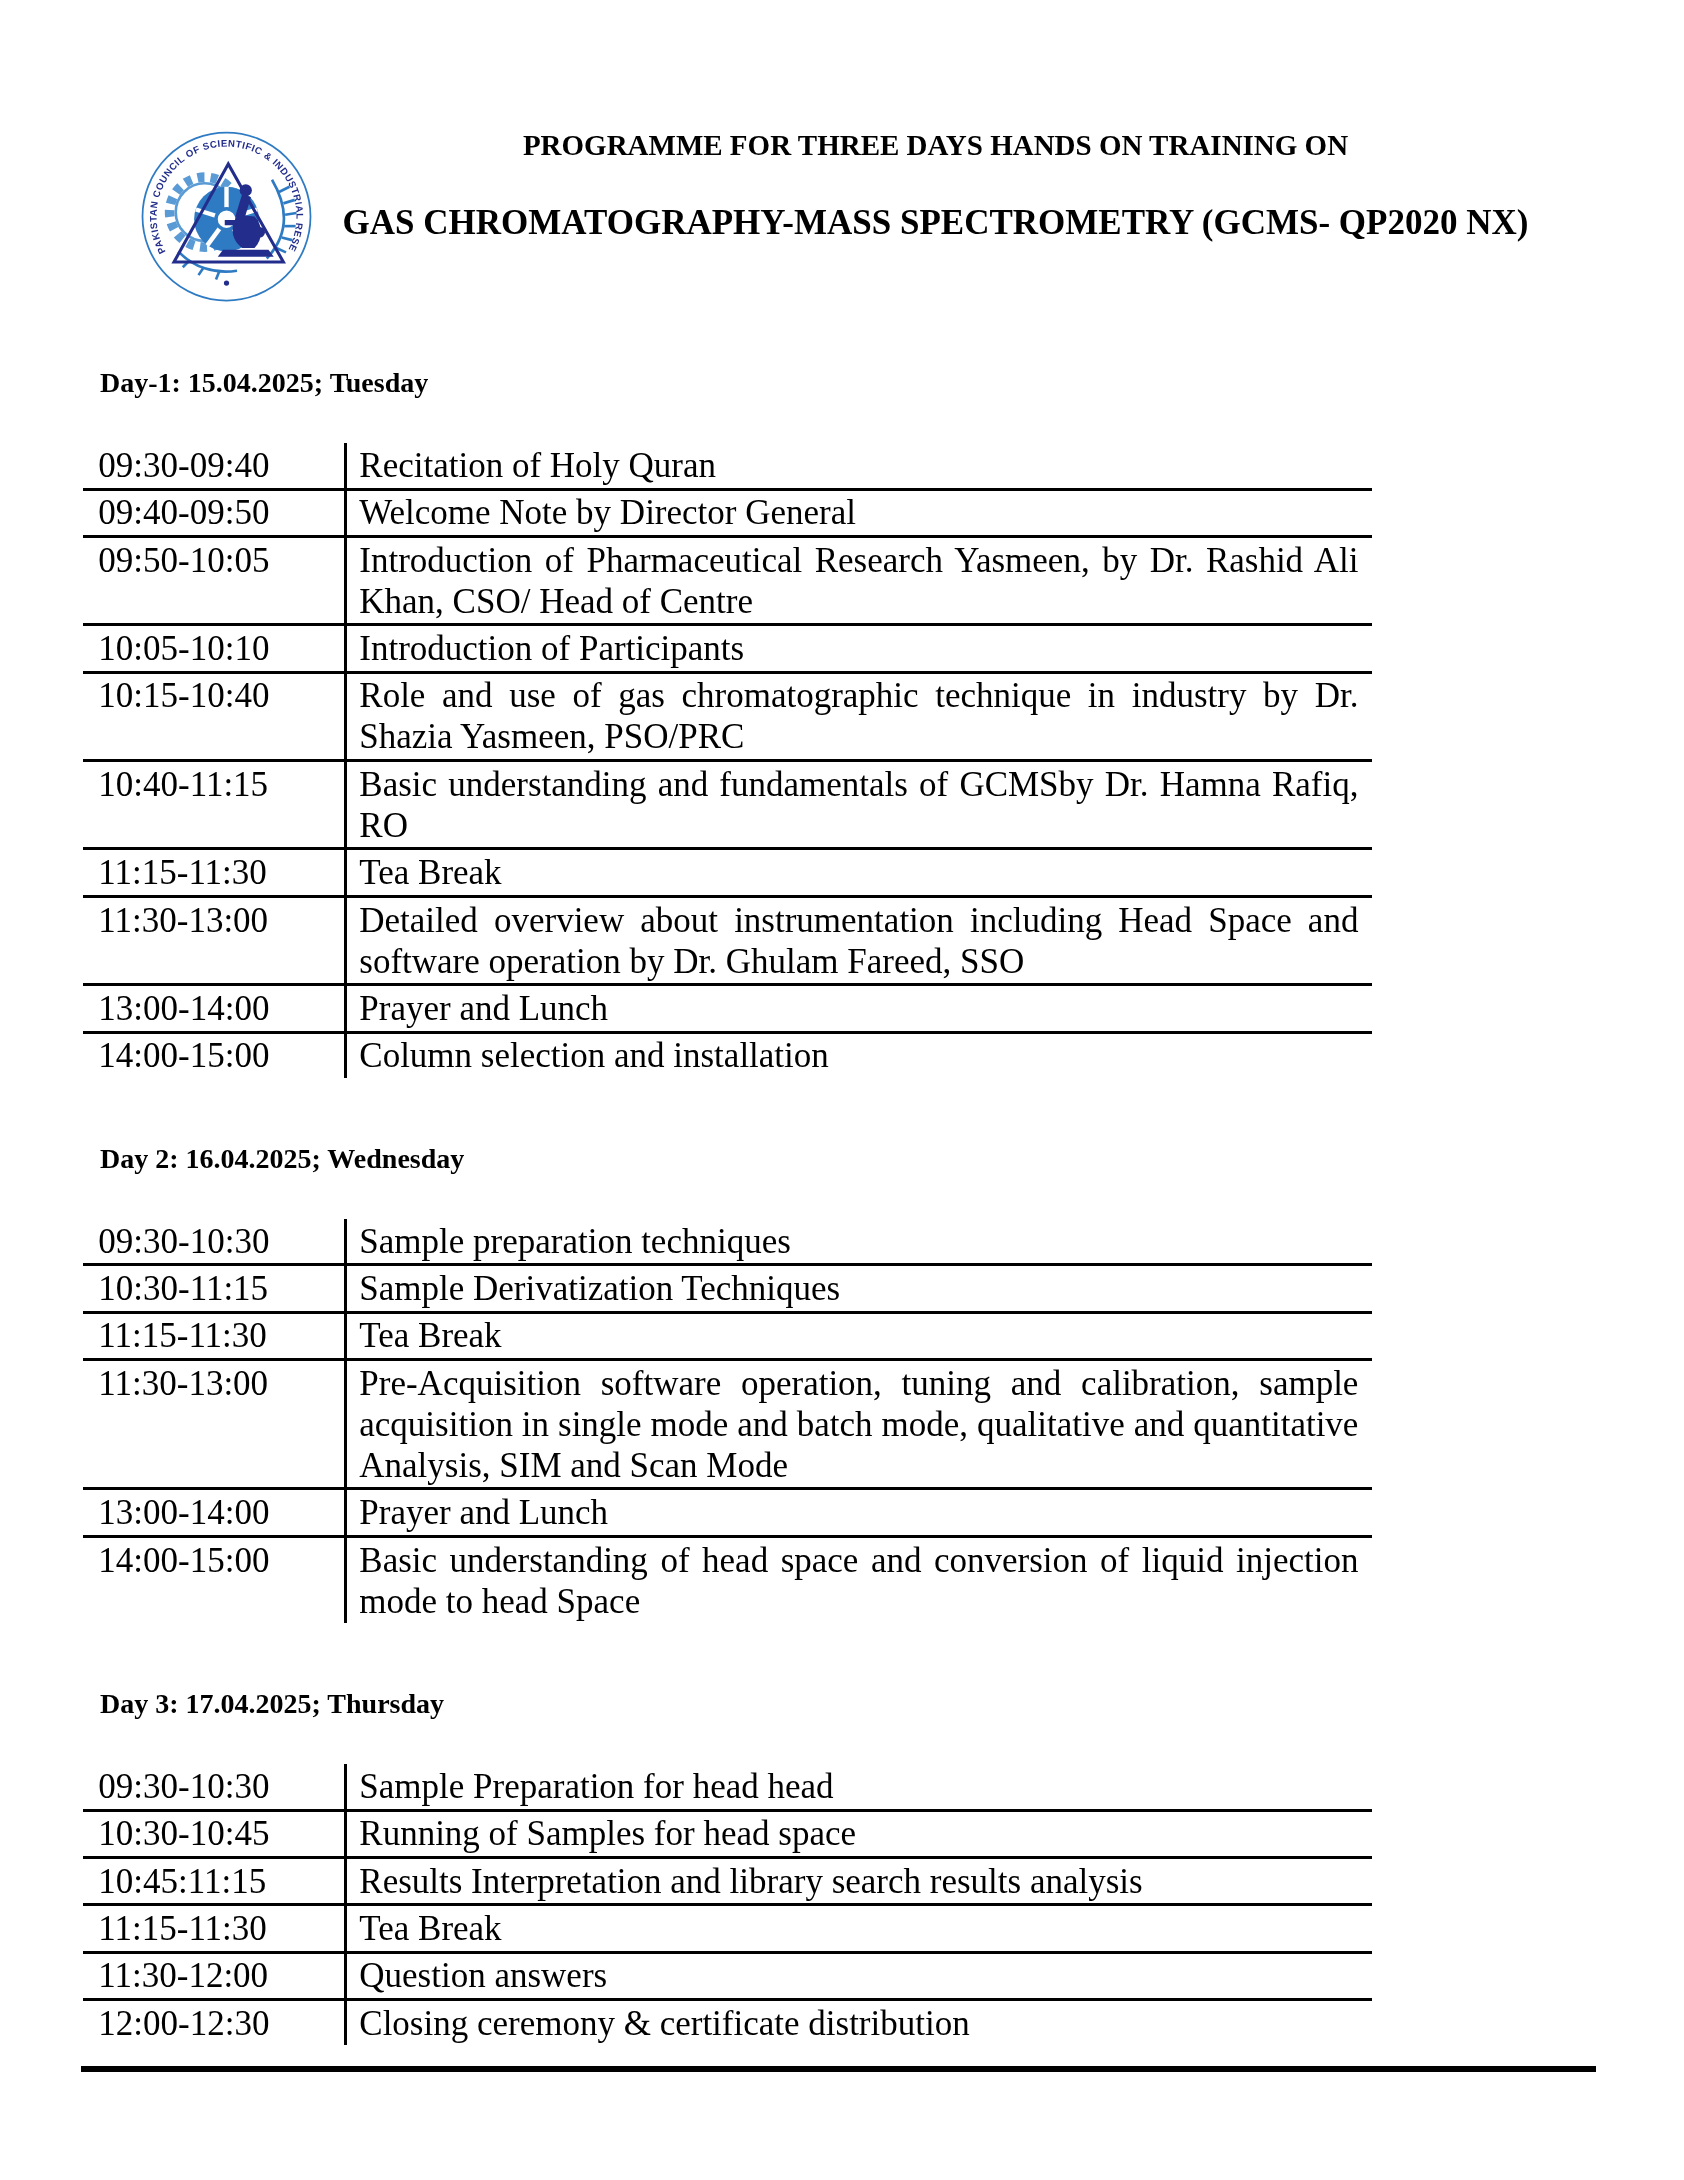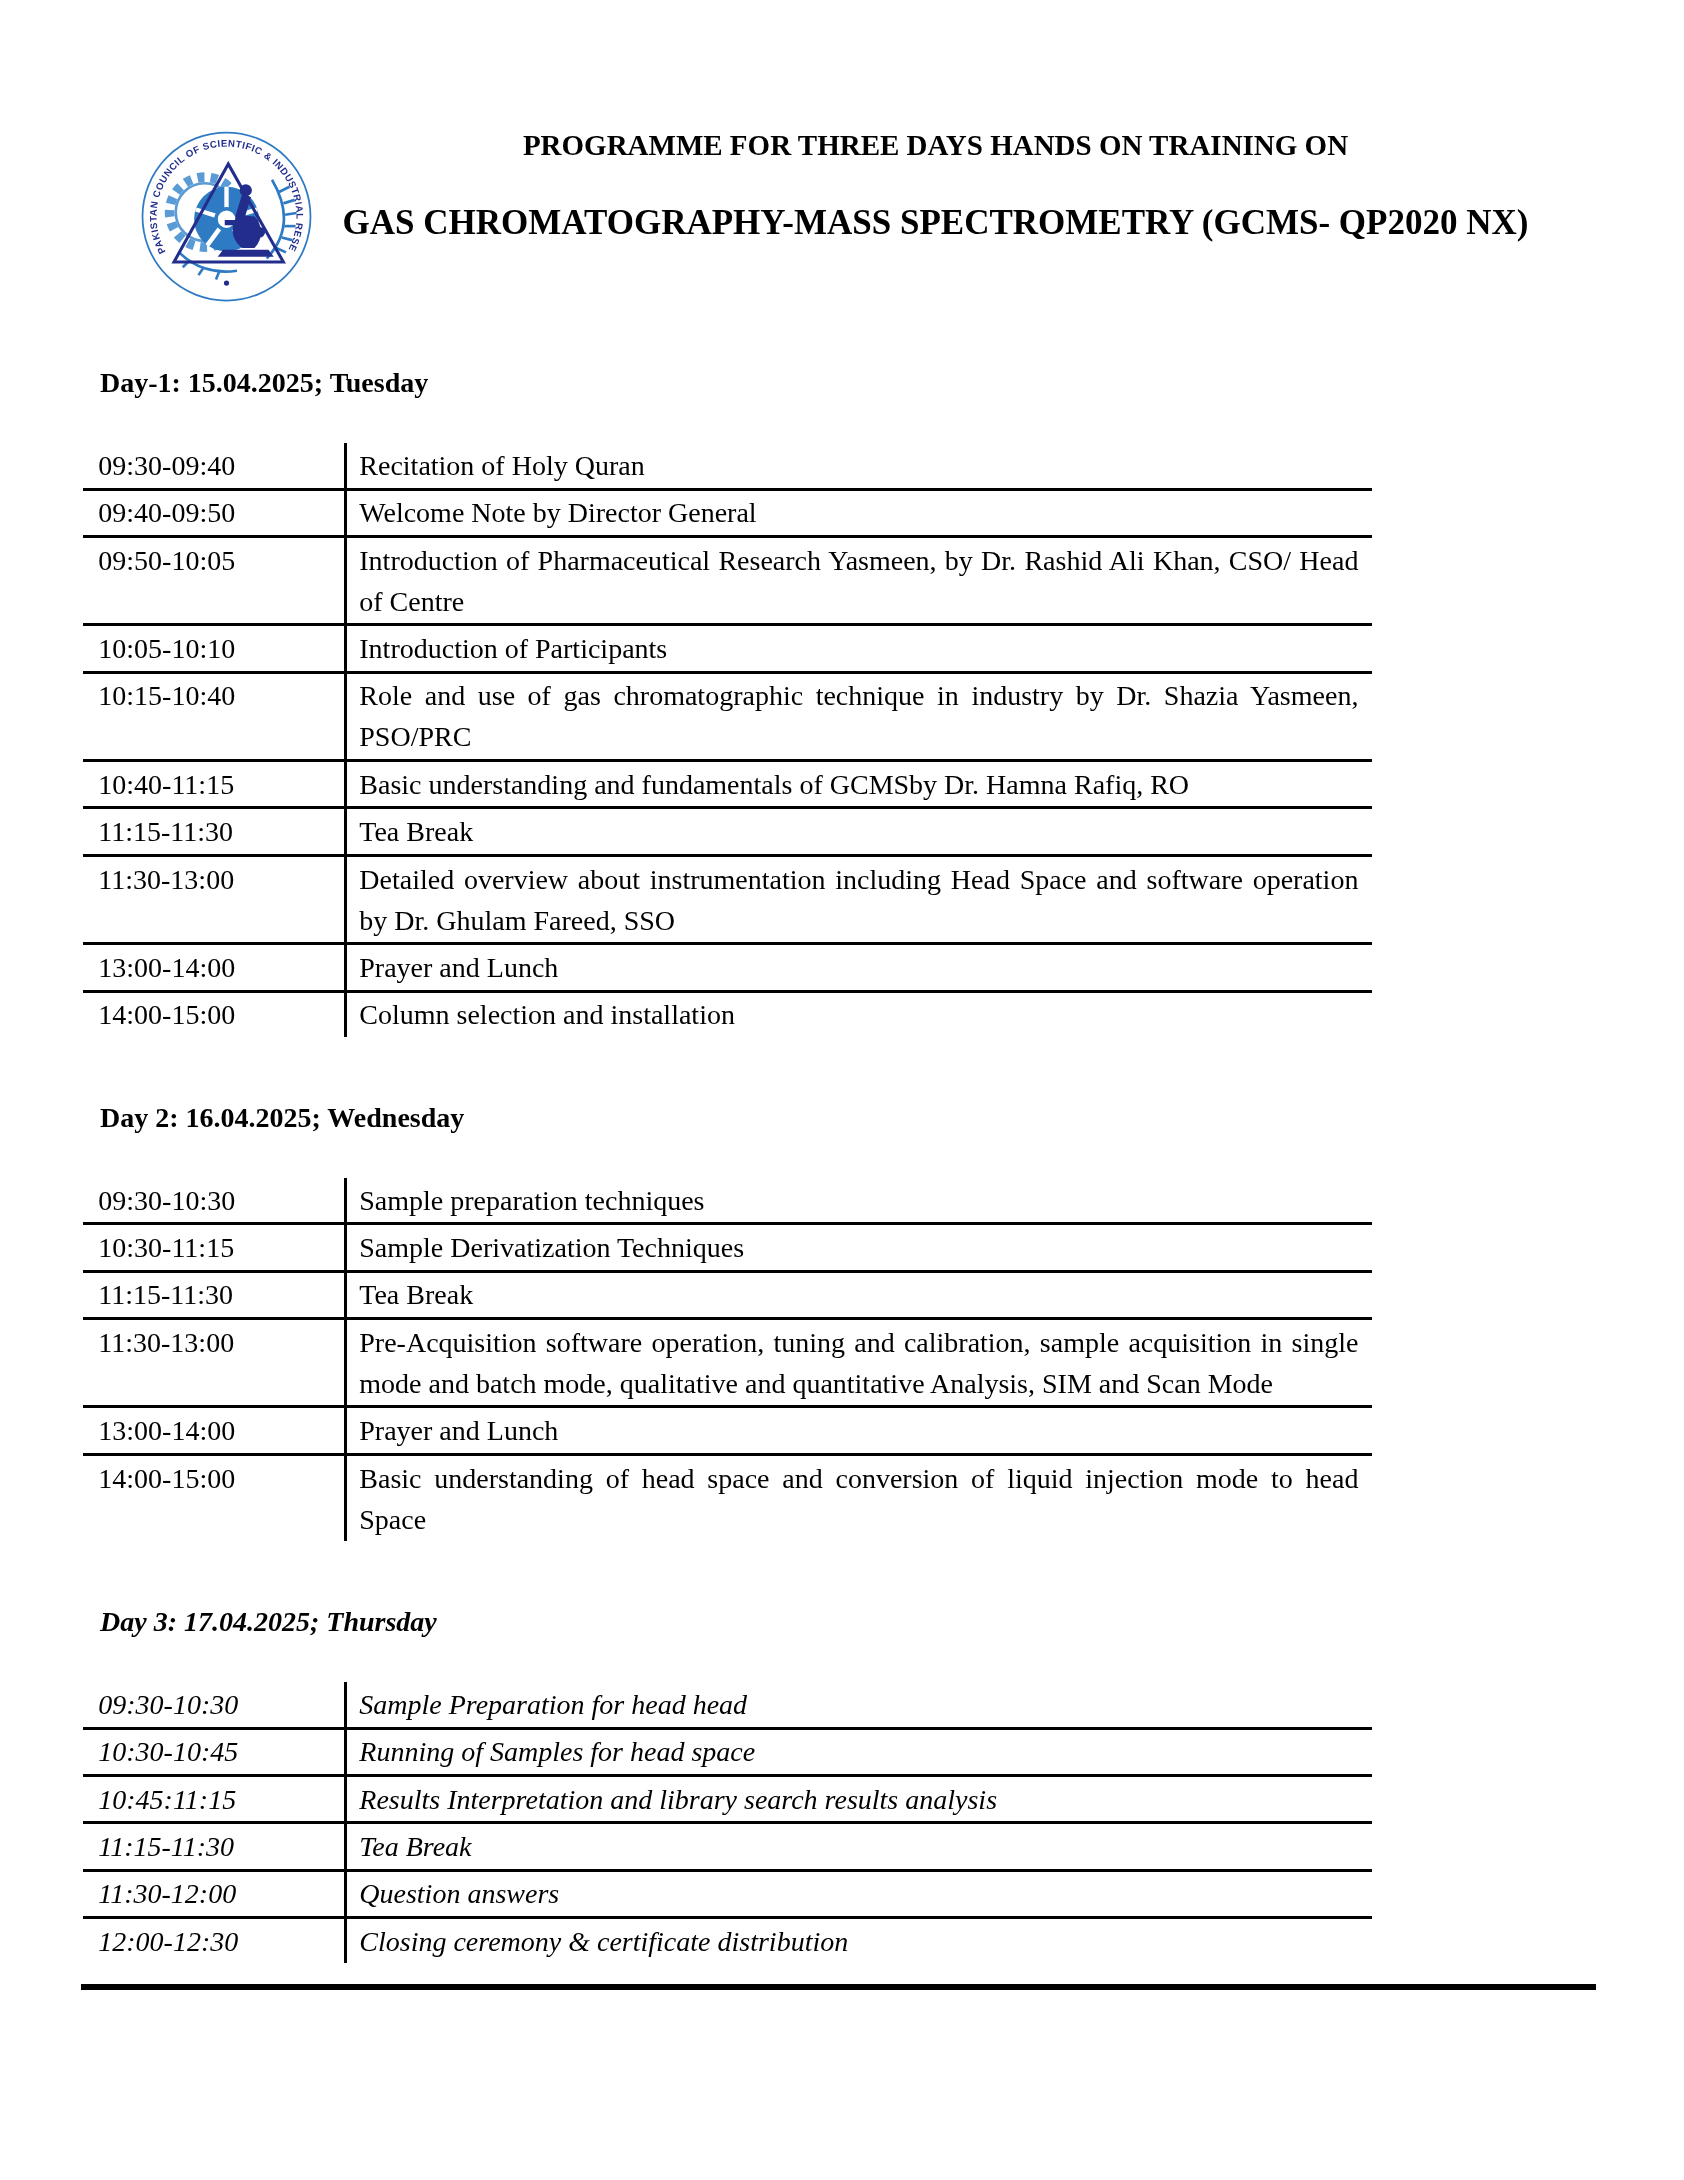"09:30-09:40" table.schedule-table { font-size: 28px -> 35px }
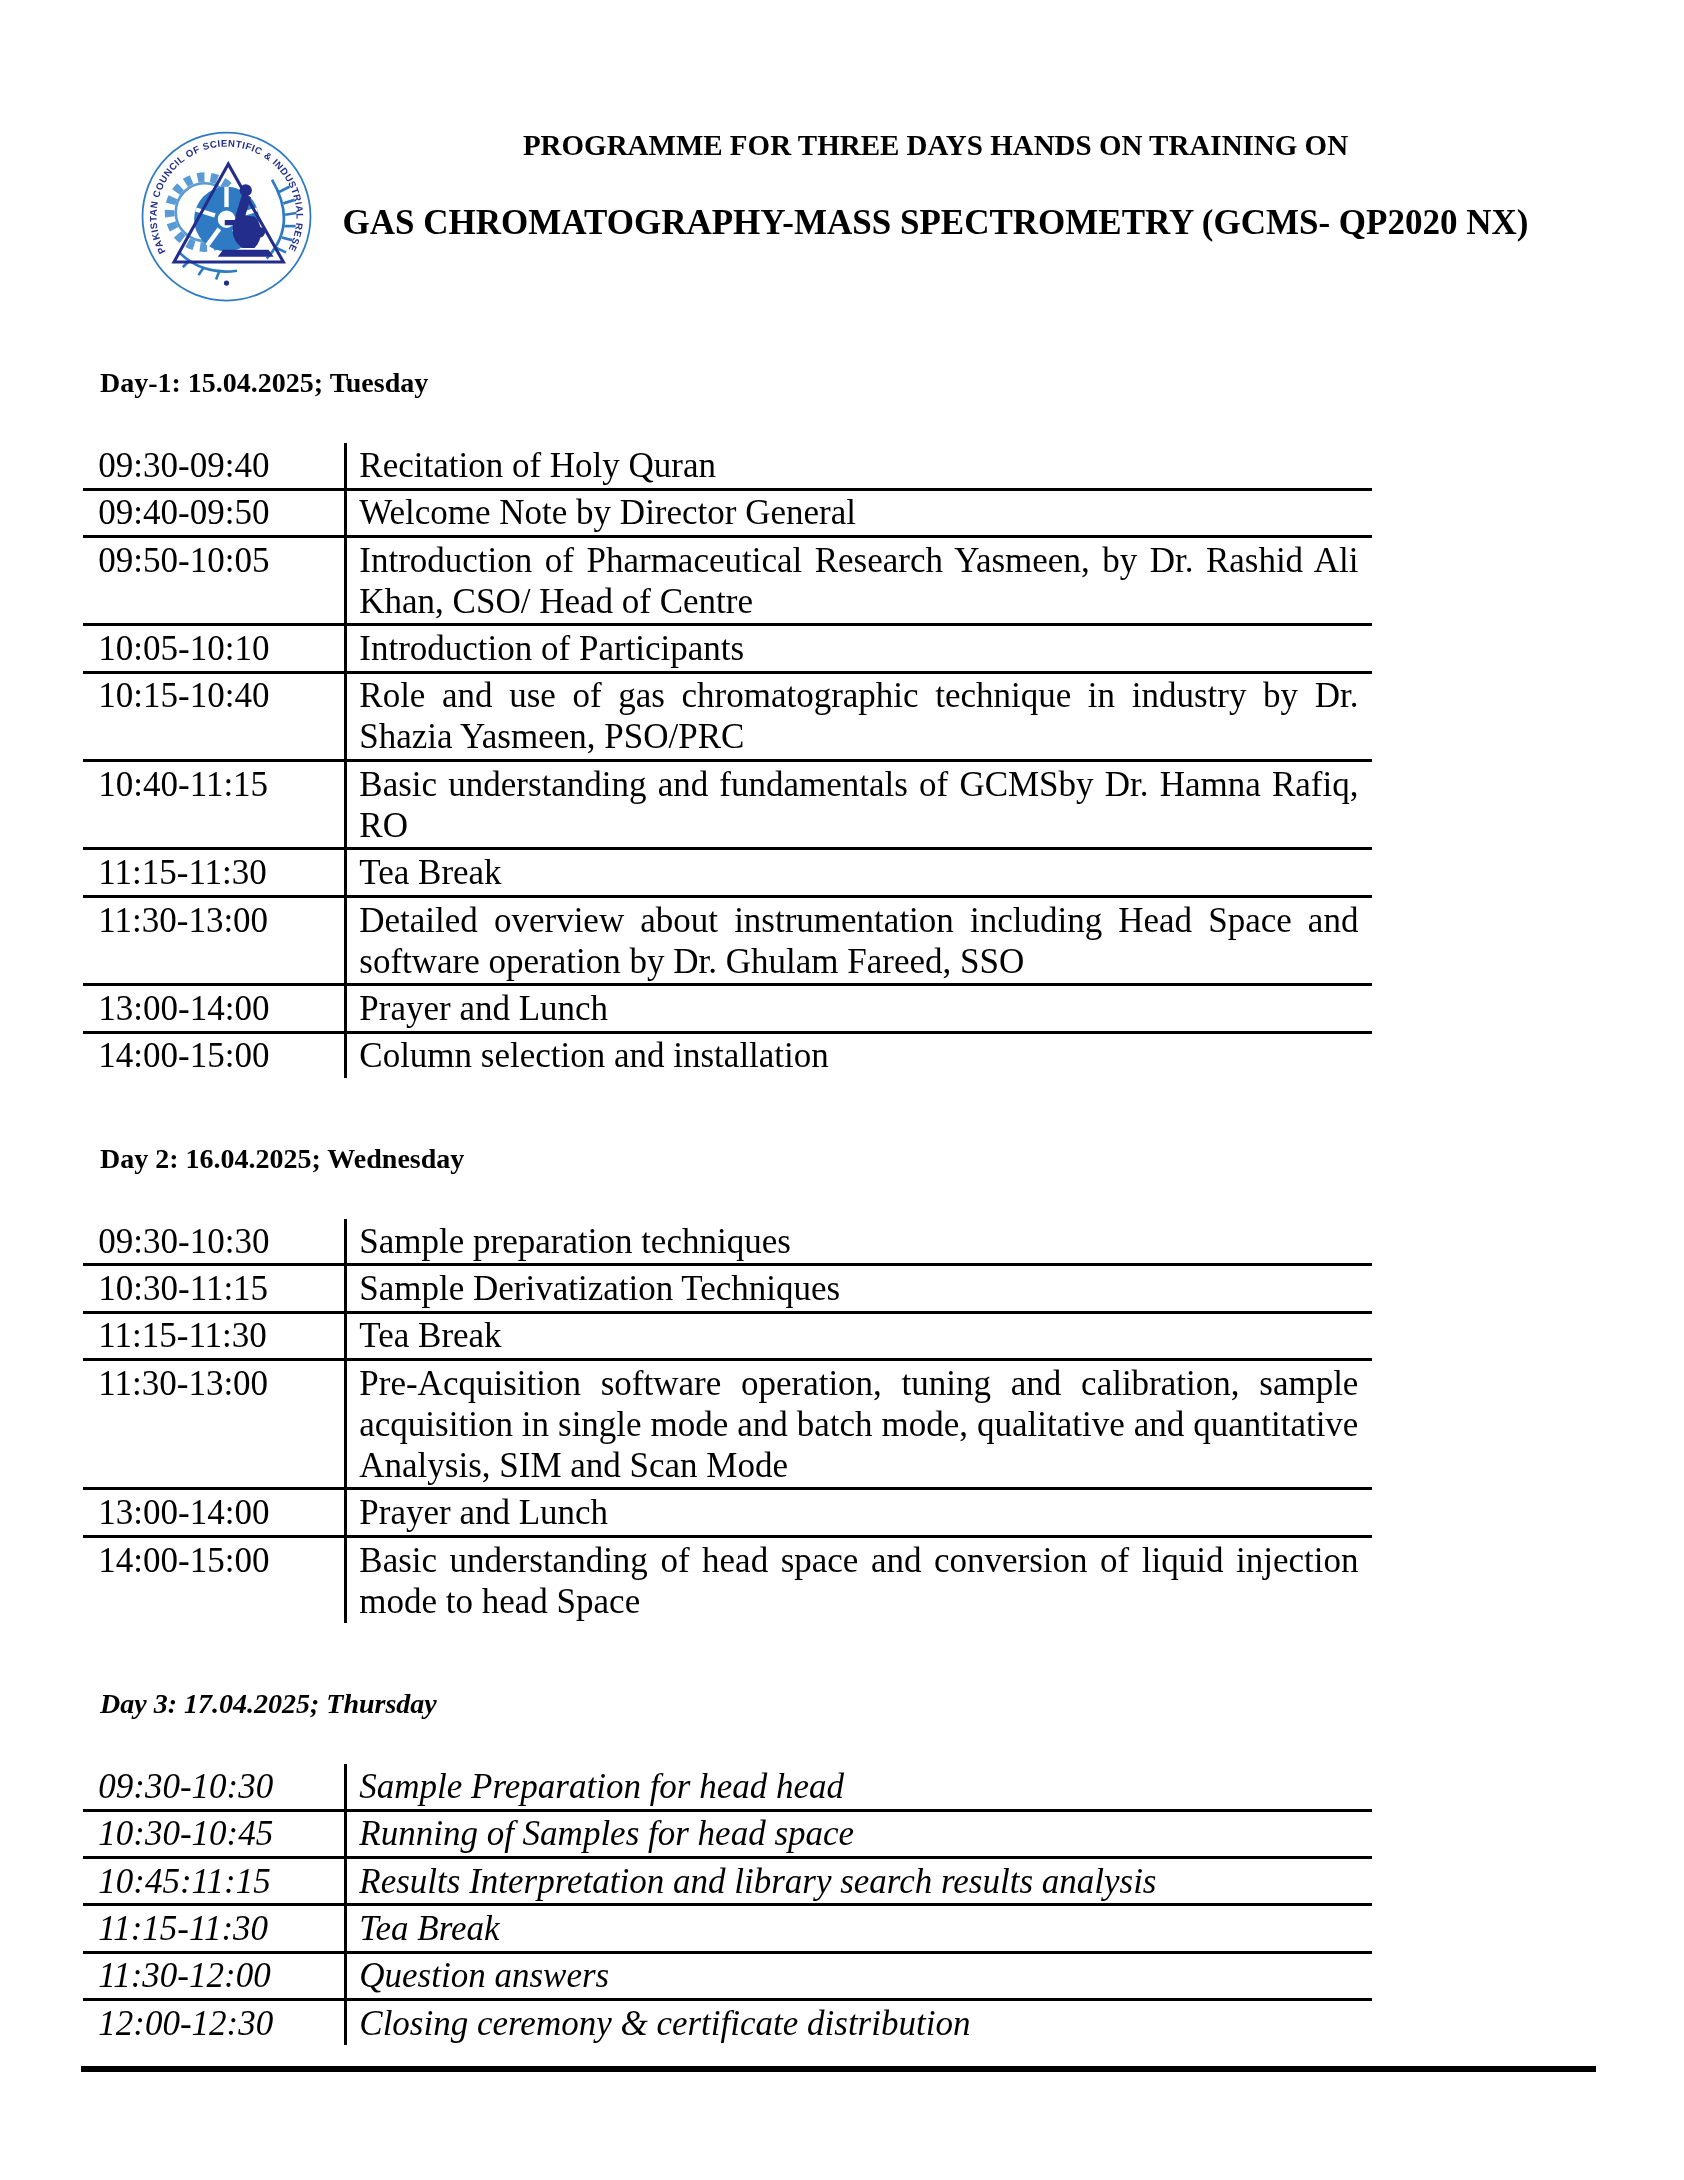"Day 3: 17.04.2025; Thursday" .day:last-child { font-style: italic -> none }
